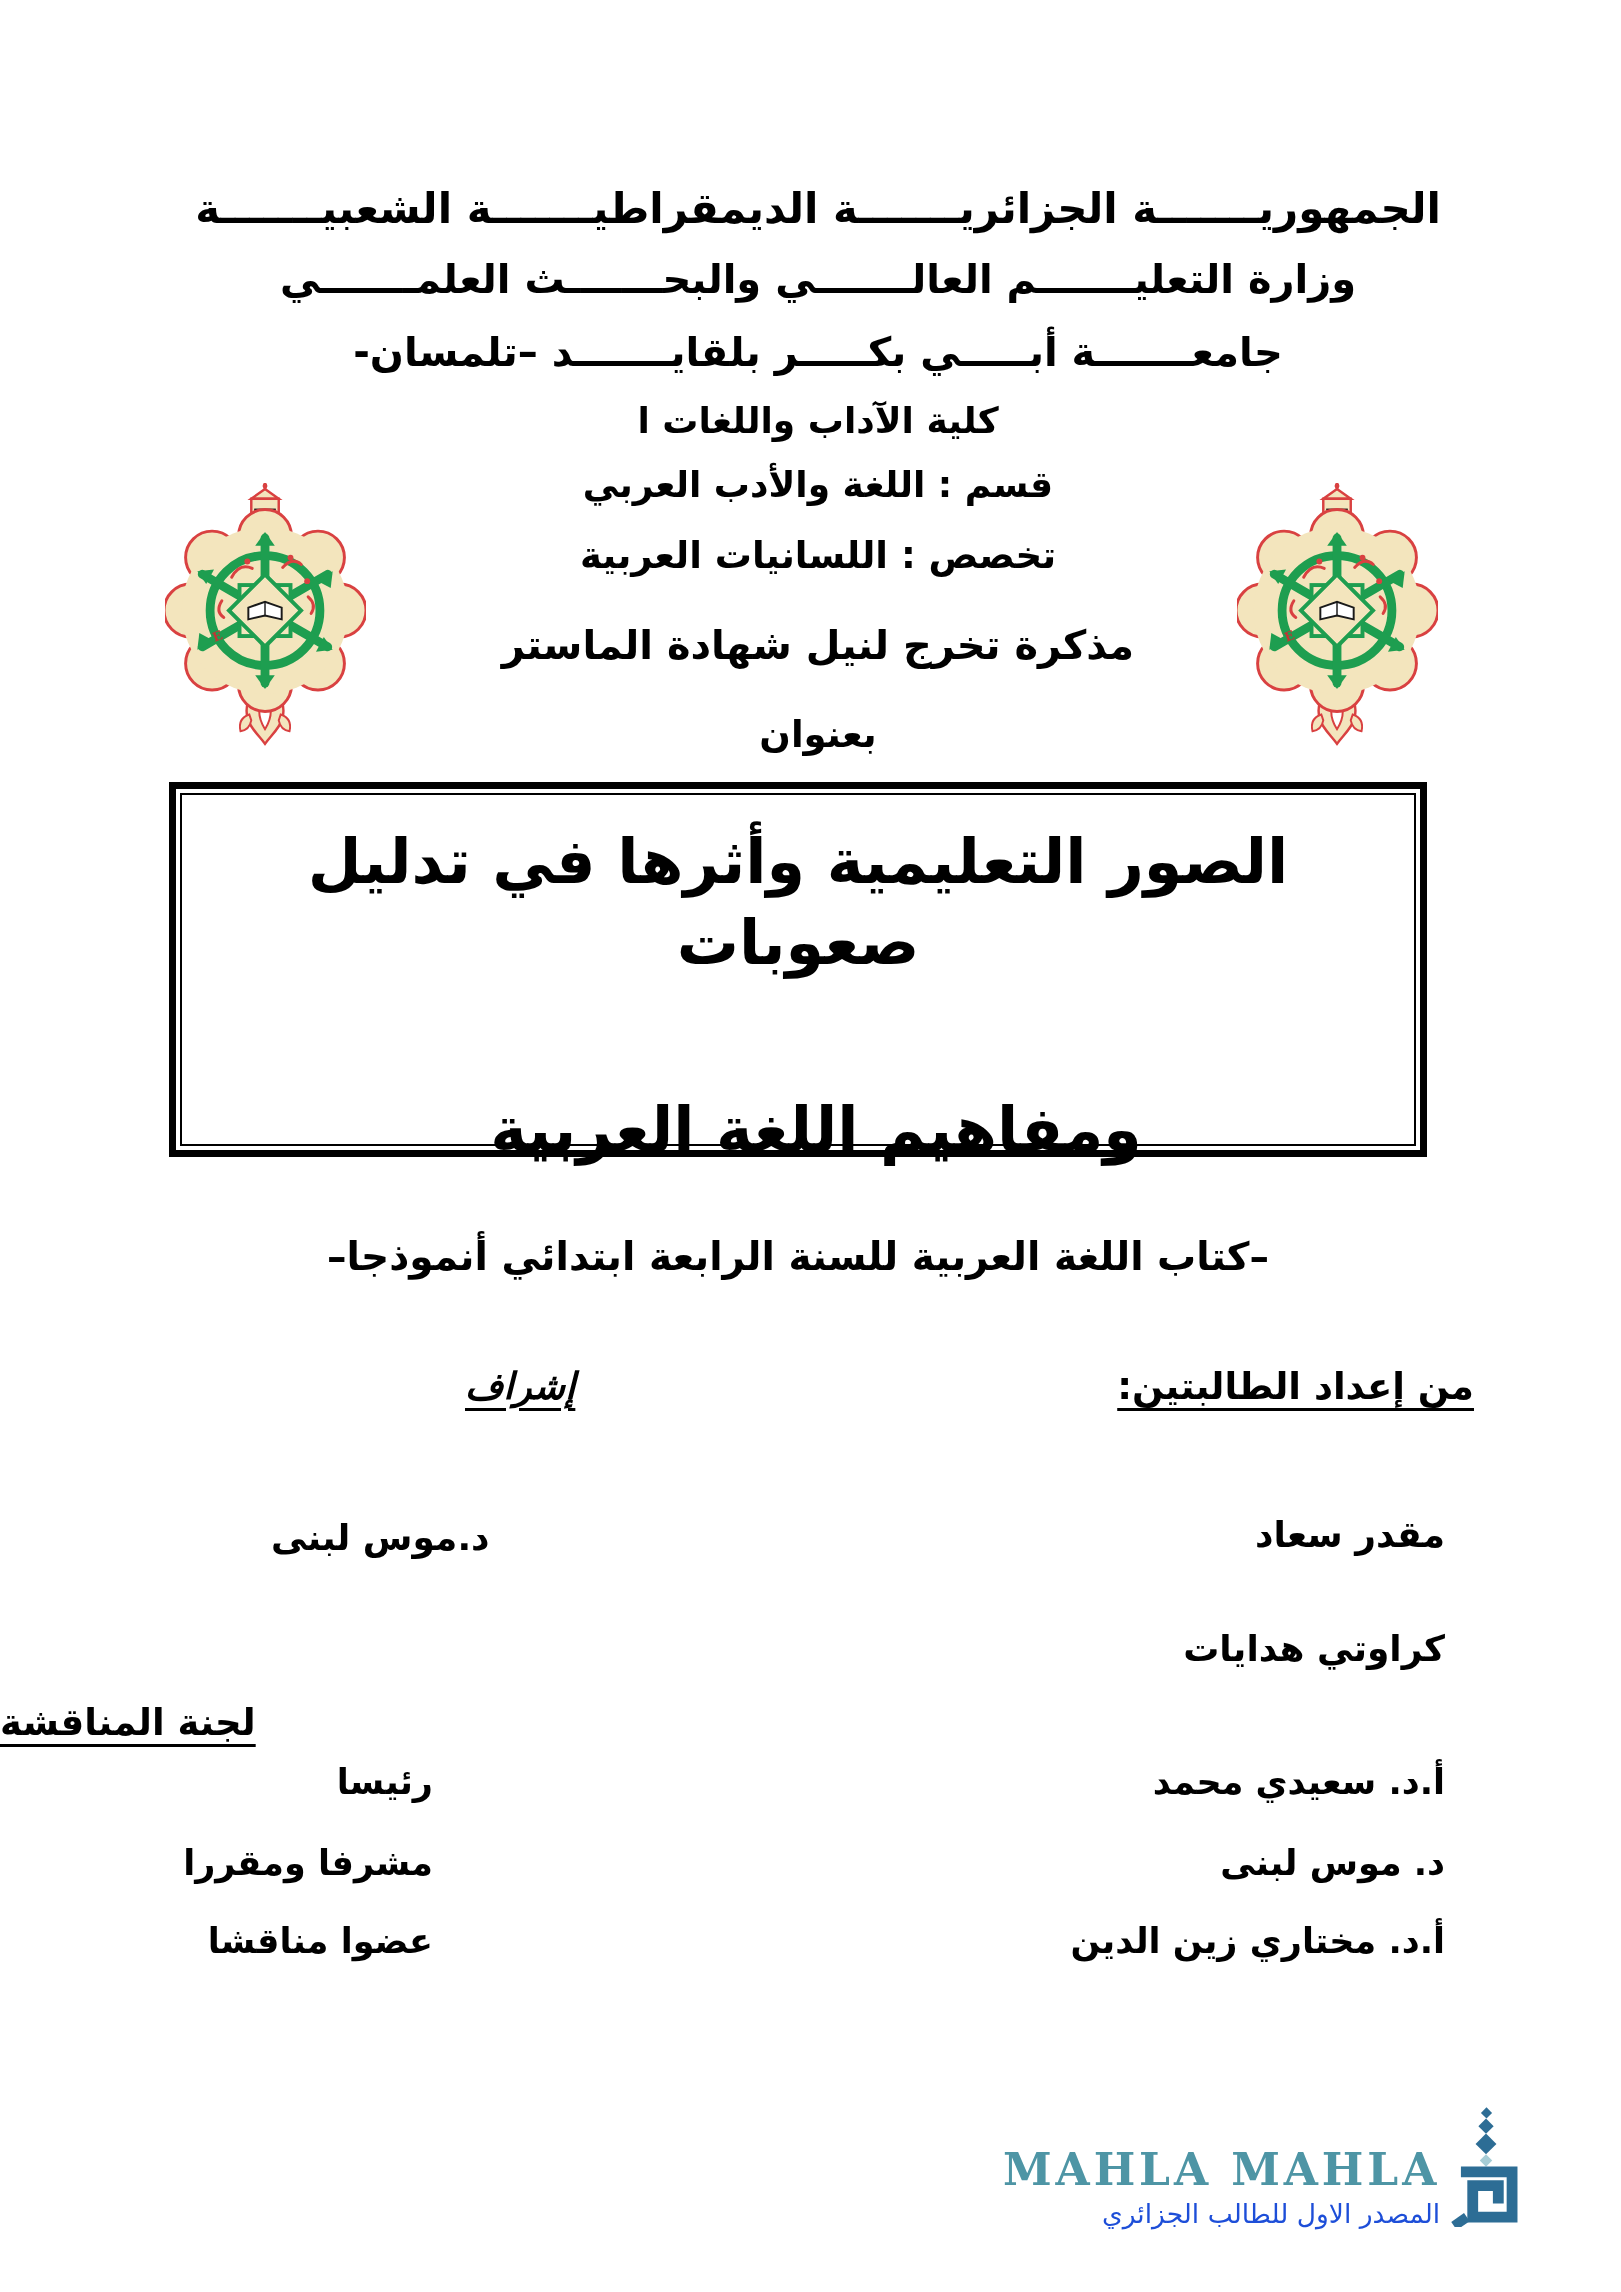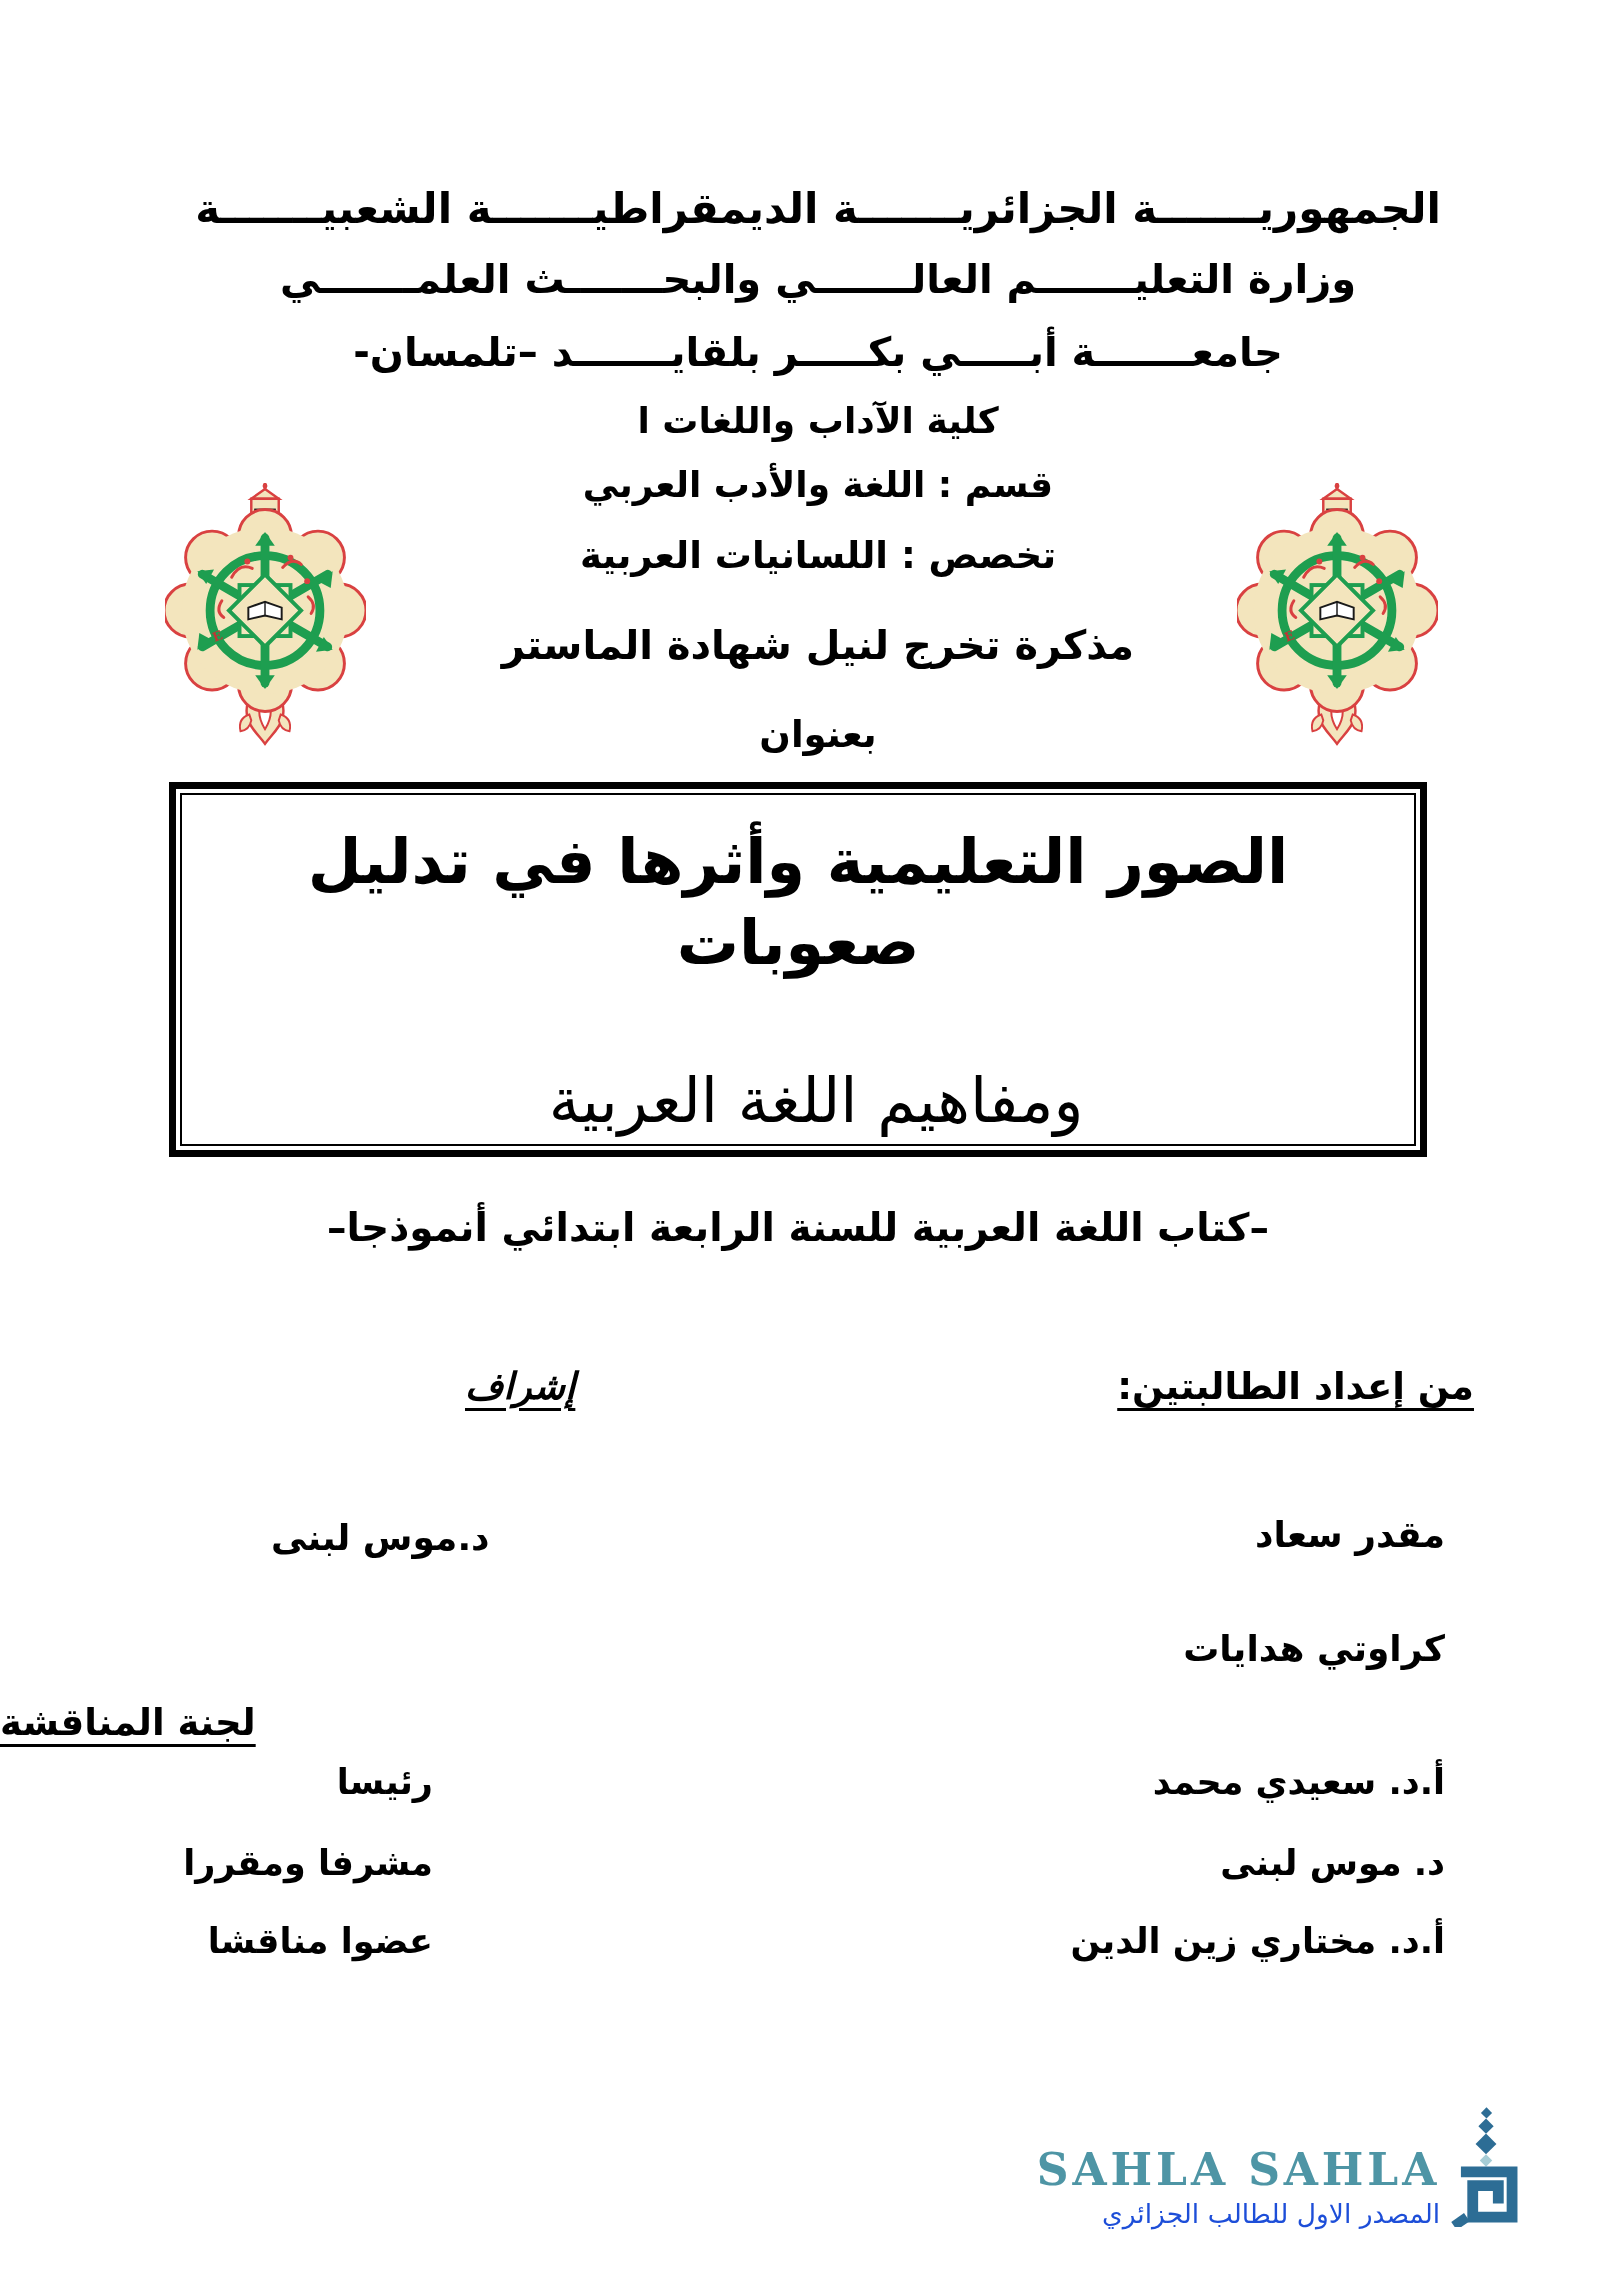"ومفاهيم اللغة العربية" .title-l2 { font-weight: normal -> bold; margin-top: 78px -> 107px }
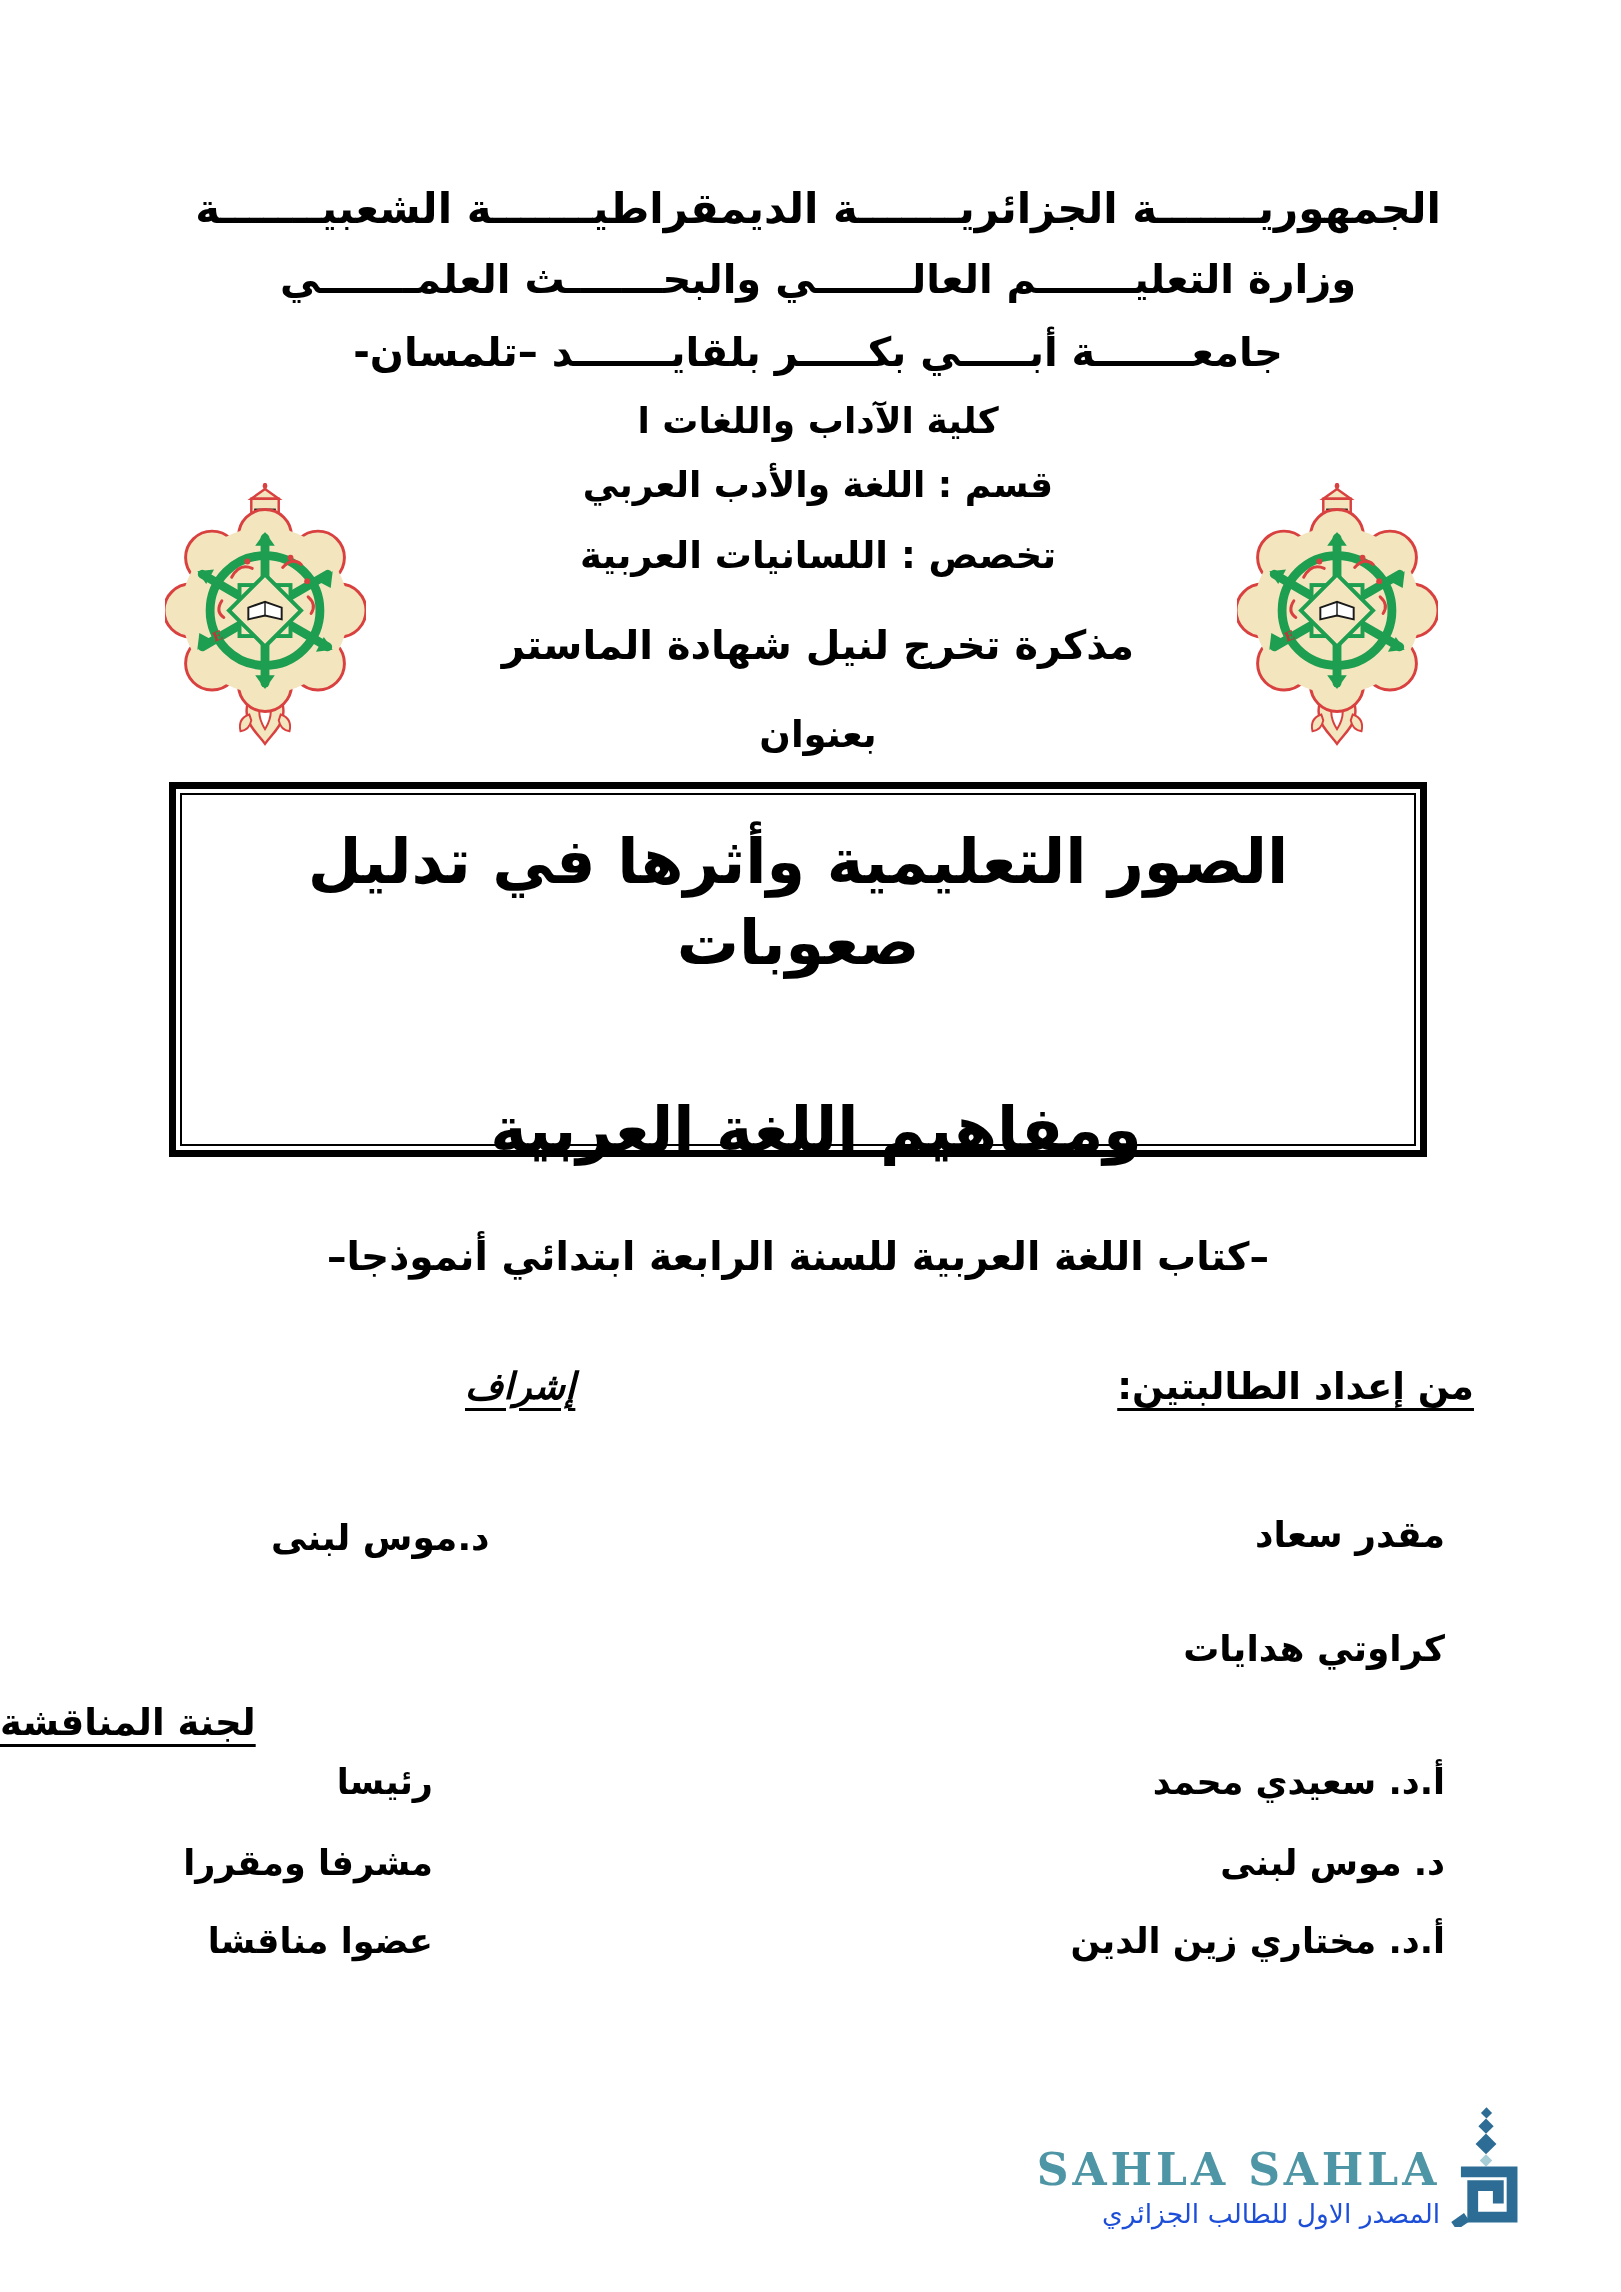"SAHLA SAHLA" div.wm-brand { text: SAHLA SAHLA -> MAHLA MAHLA }
